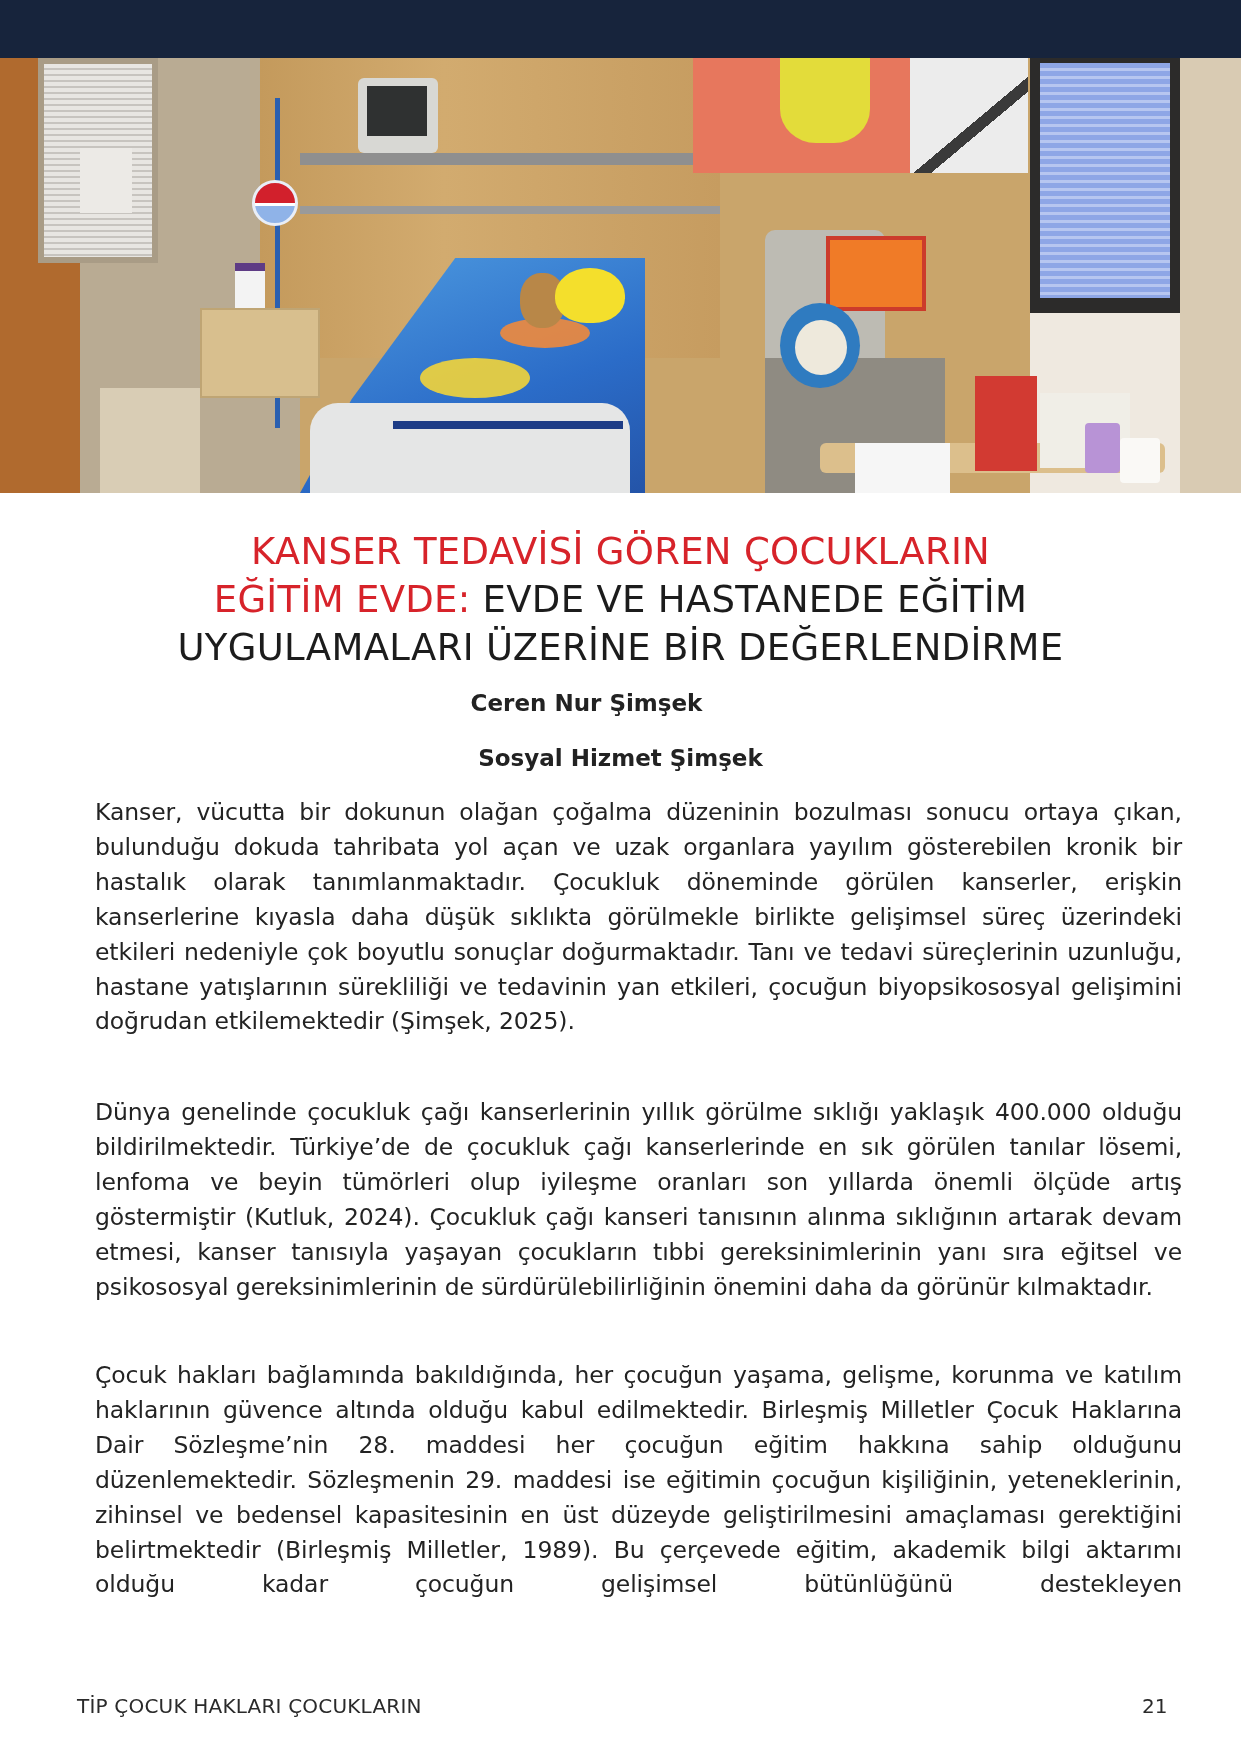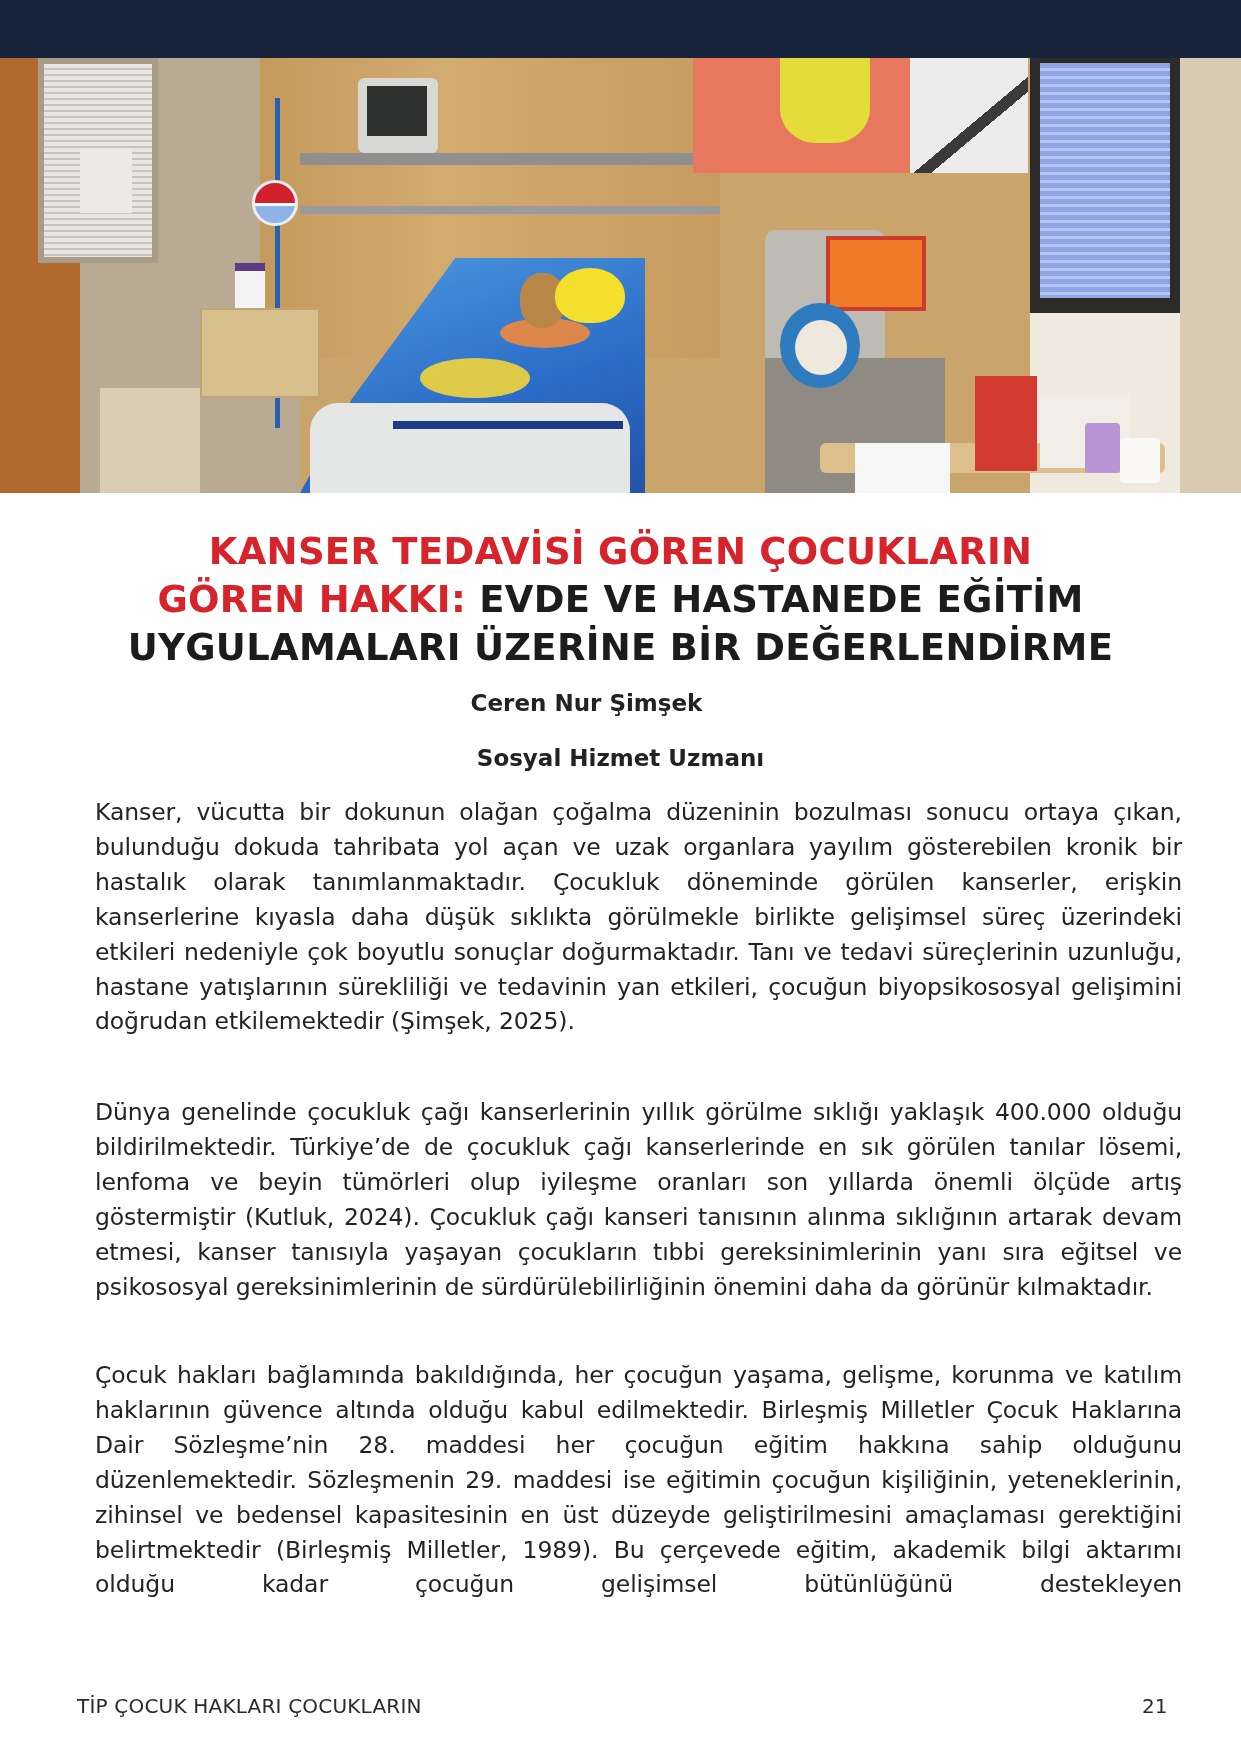"KANSER TEDAVİSİ GÖREN ÇOCUKLARIN" .title { font-weight: bold -> normal }
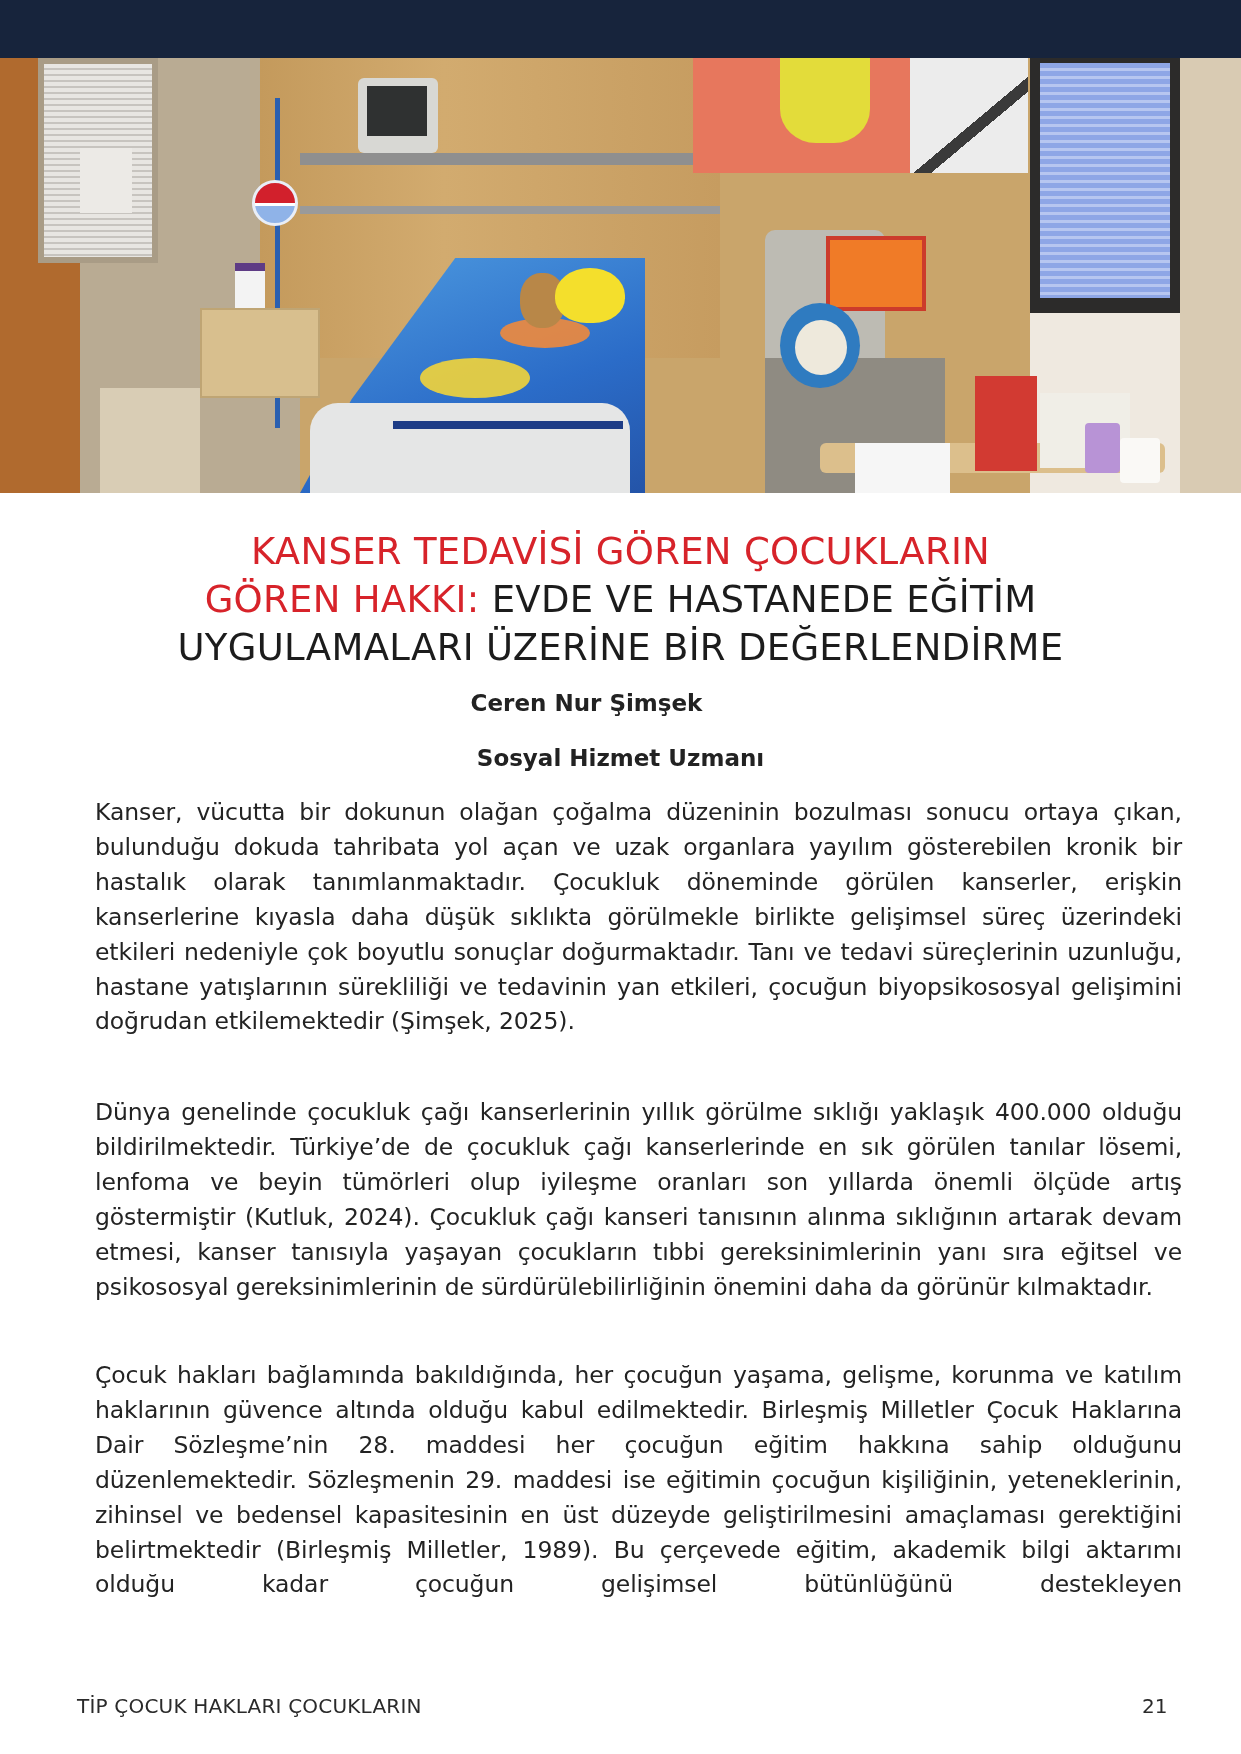"GÖREN HAKKI:" span.red { text: GÖREN HAKKI -> EĞİTİM EVDE }
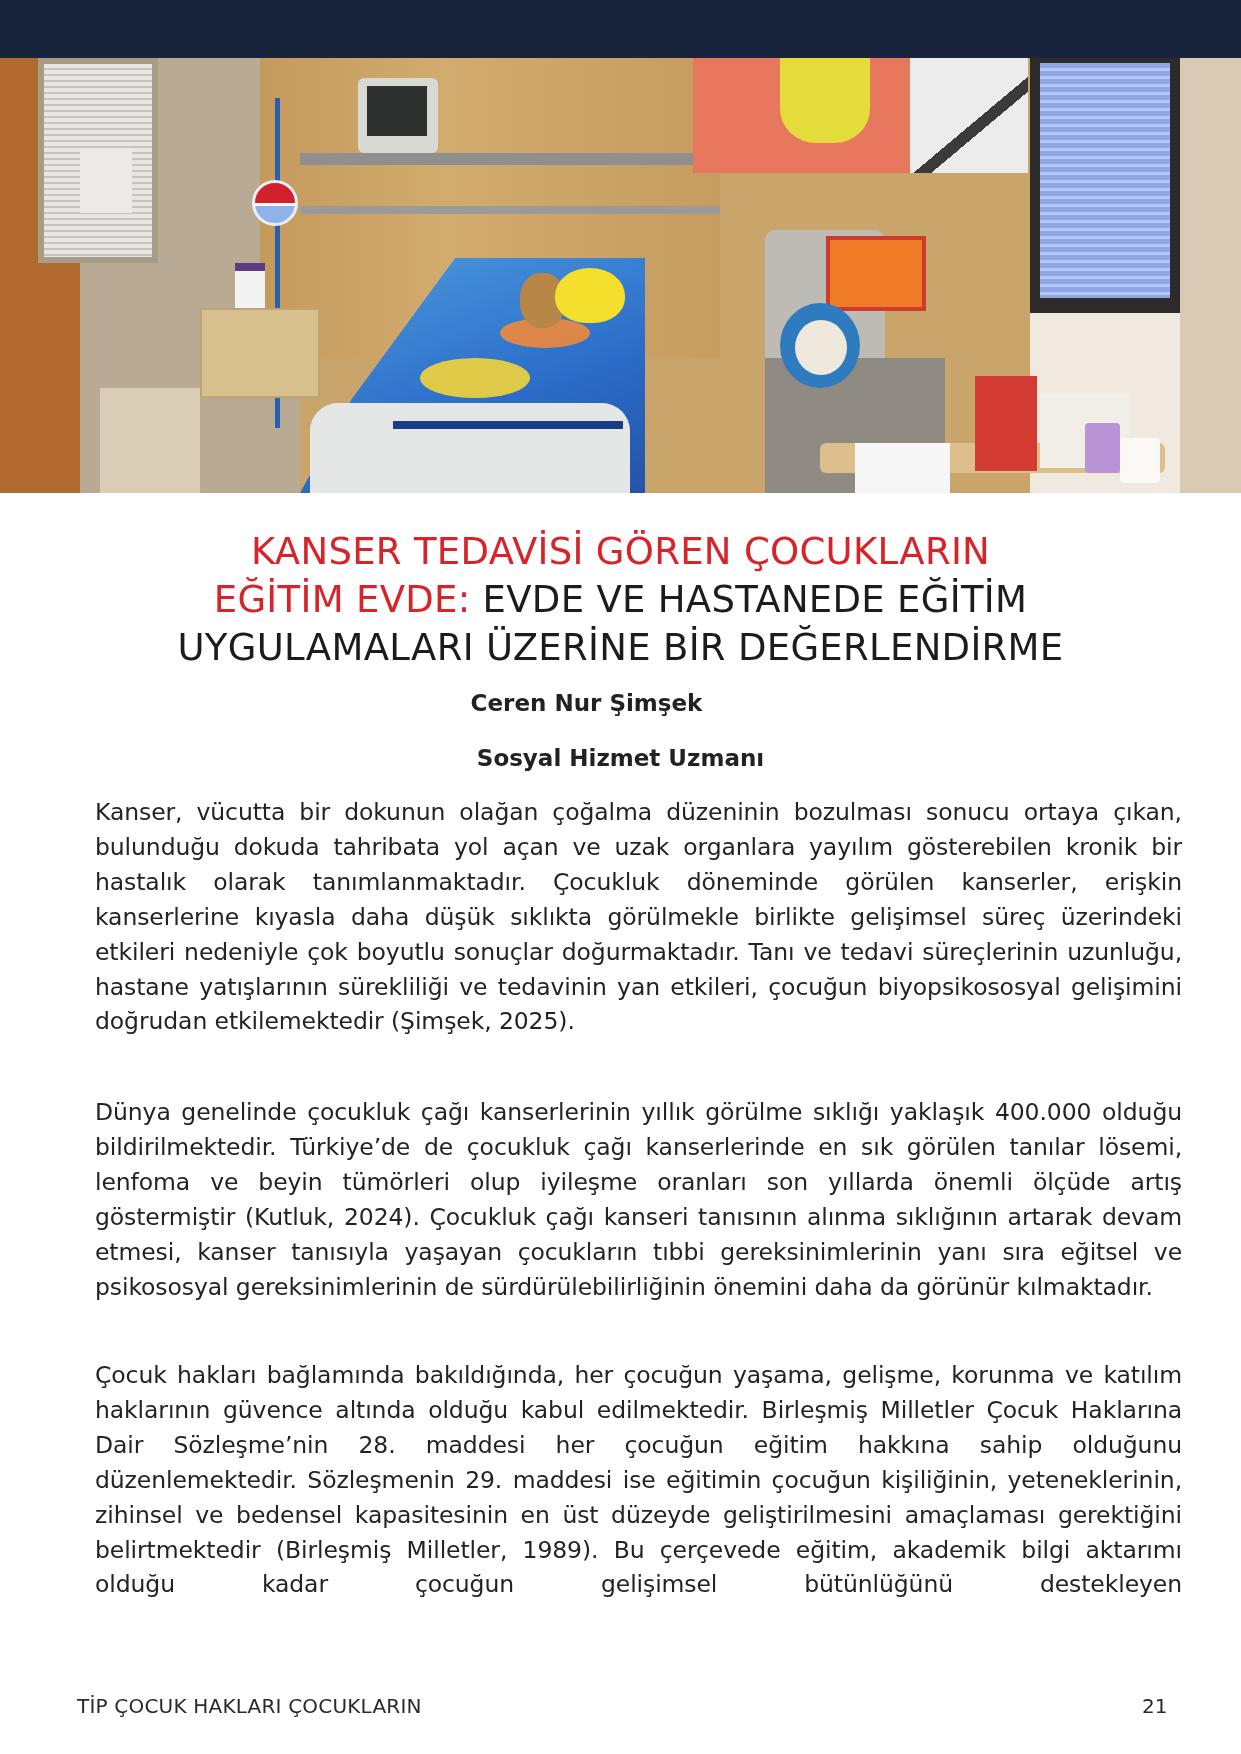"Sosyal Hizmet Uzmanı" div.role { text: Uzmanı -> Şimşek }
